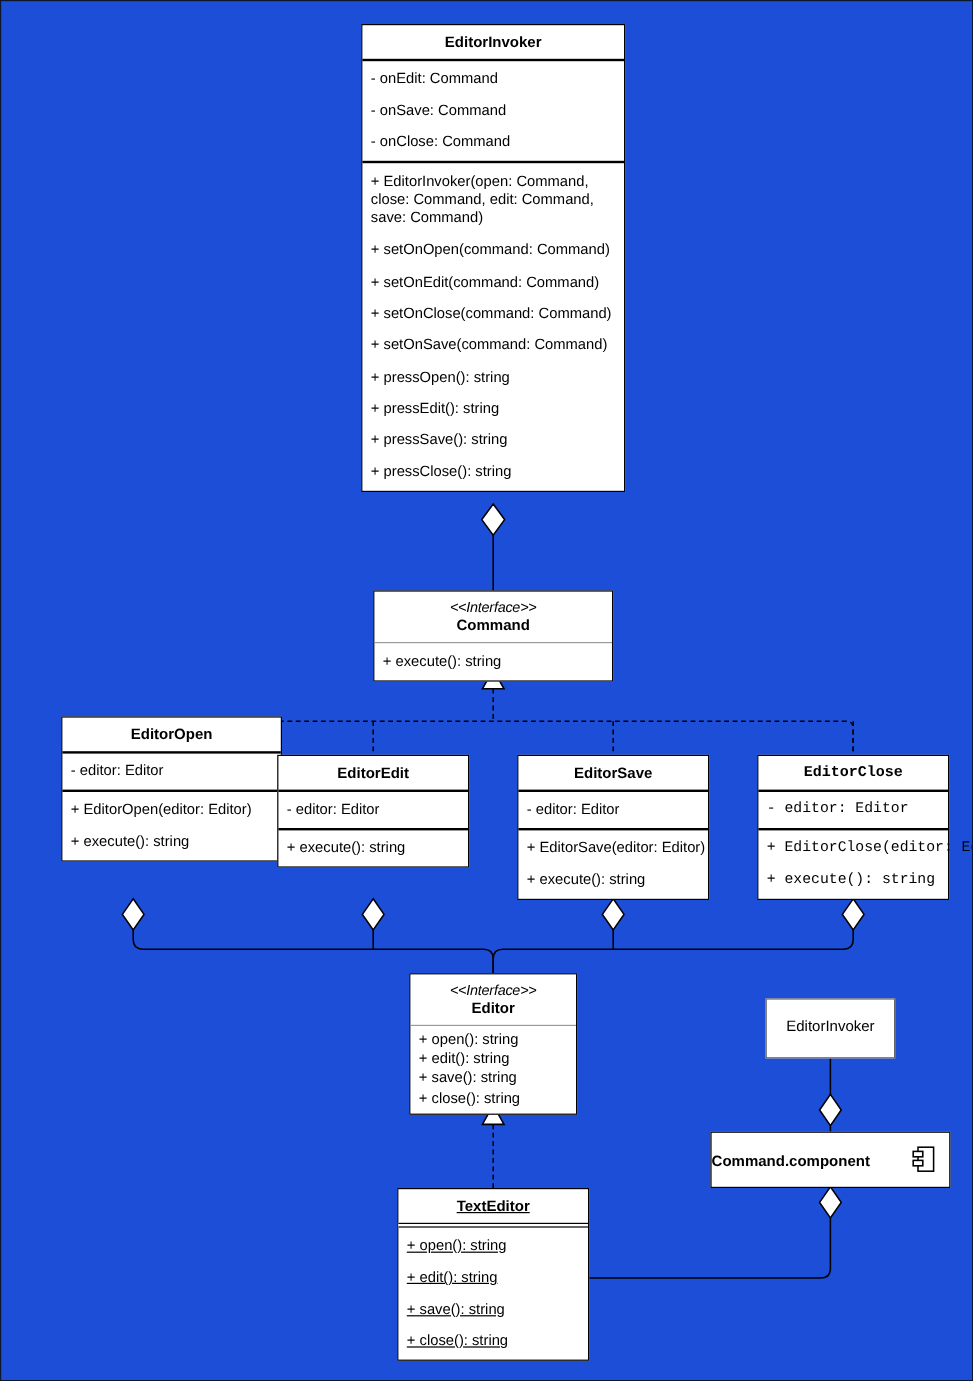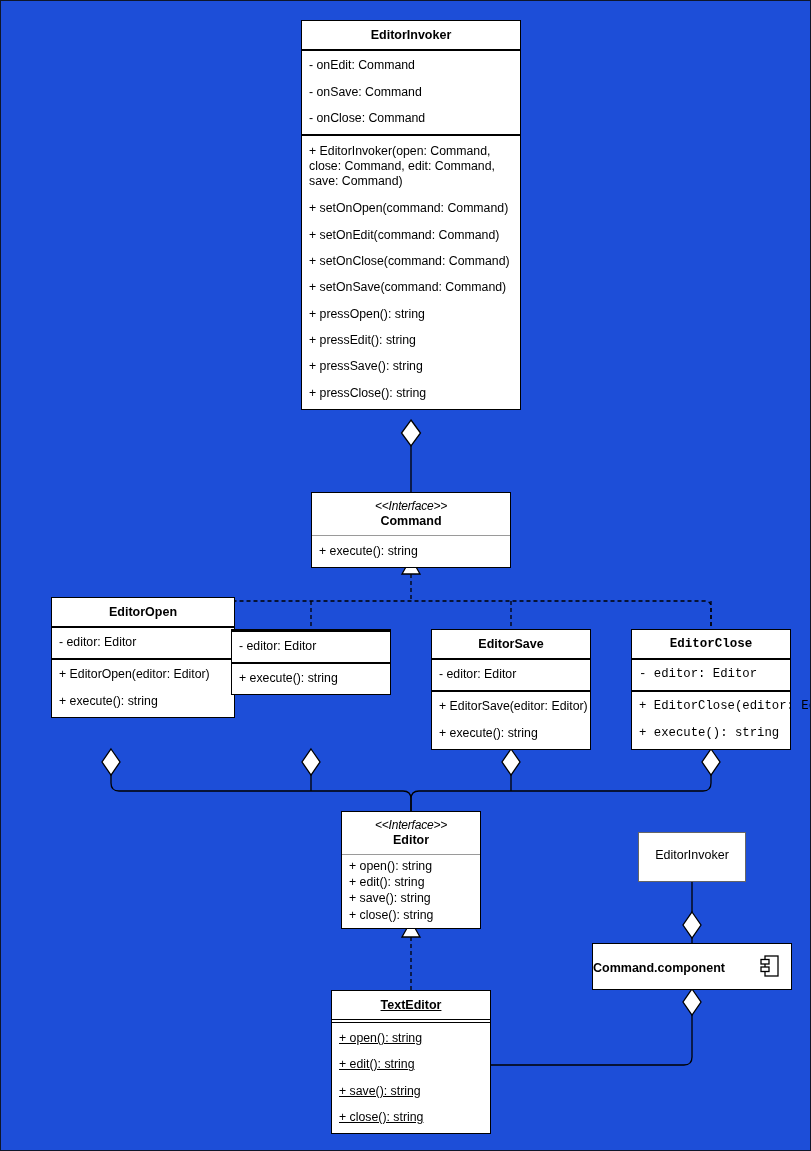"EditorEdit" div.hdr { html: none -> <div>EditorEdit</div> }
